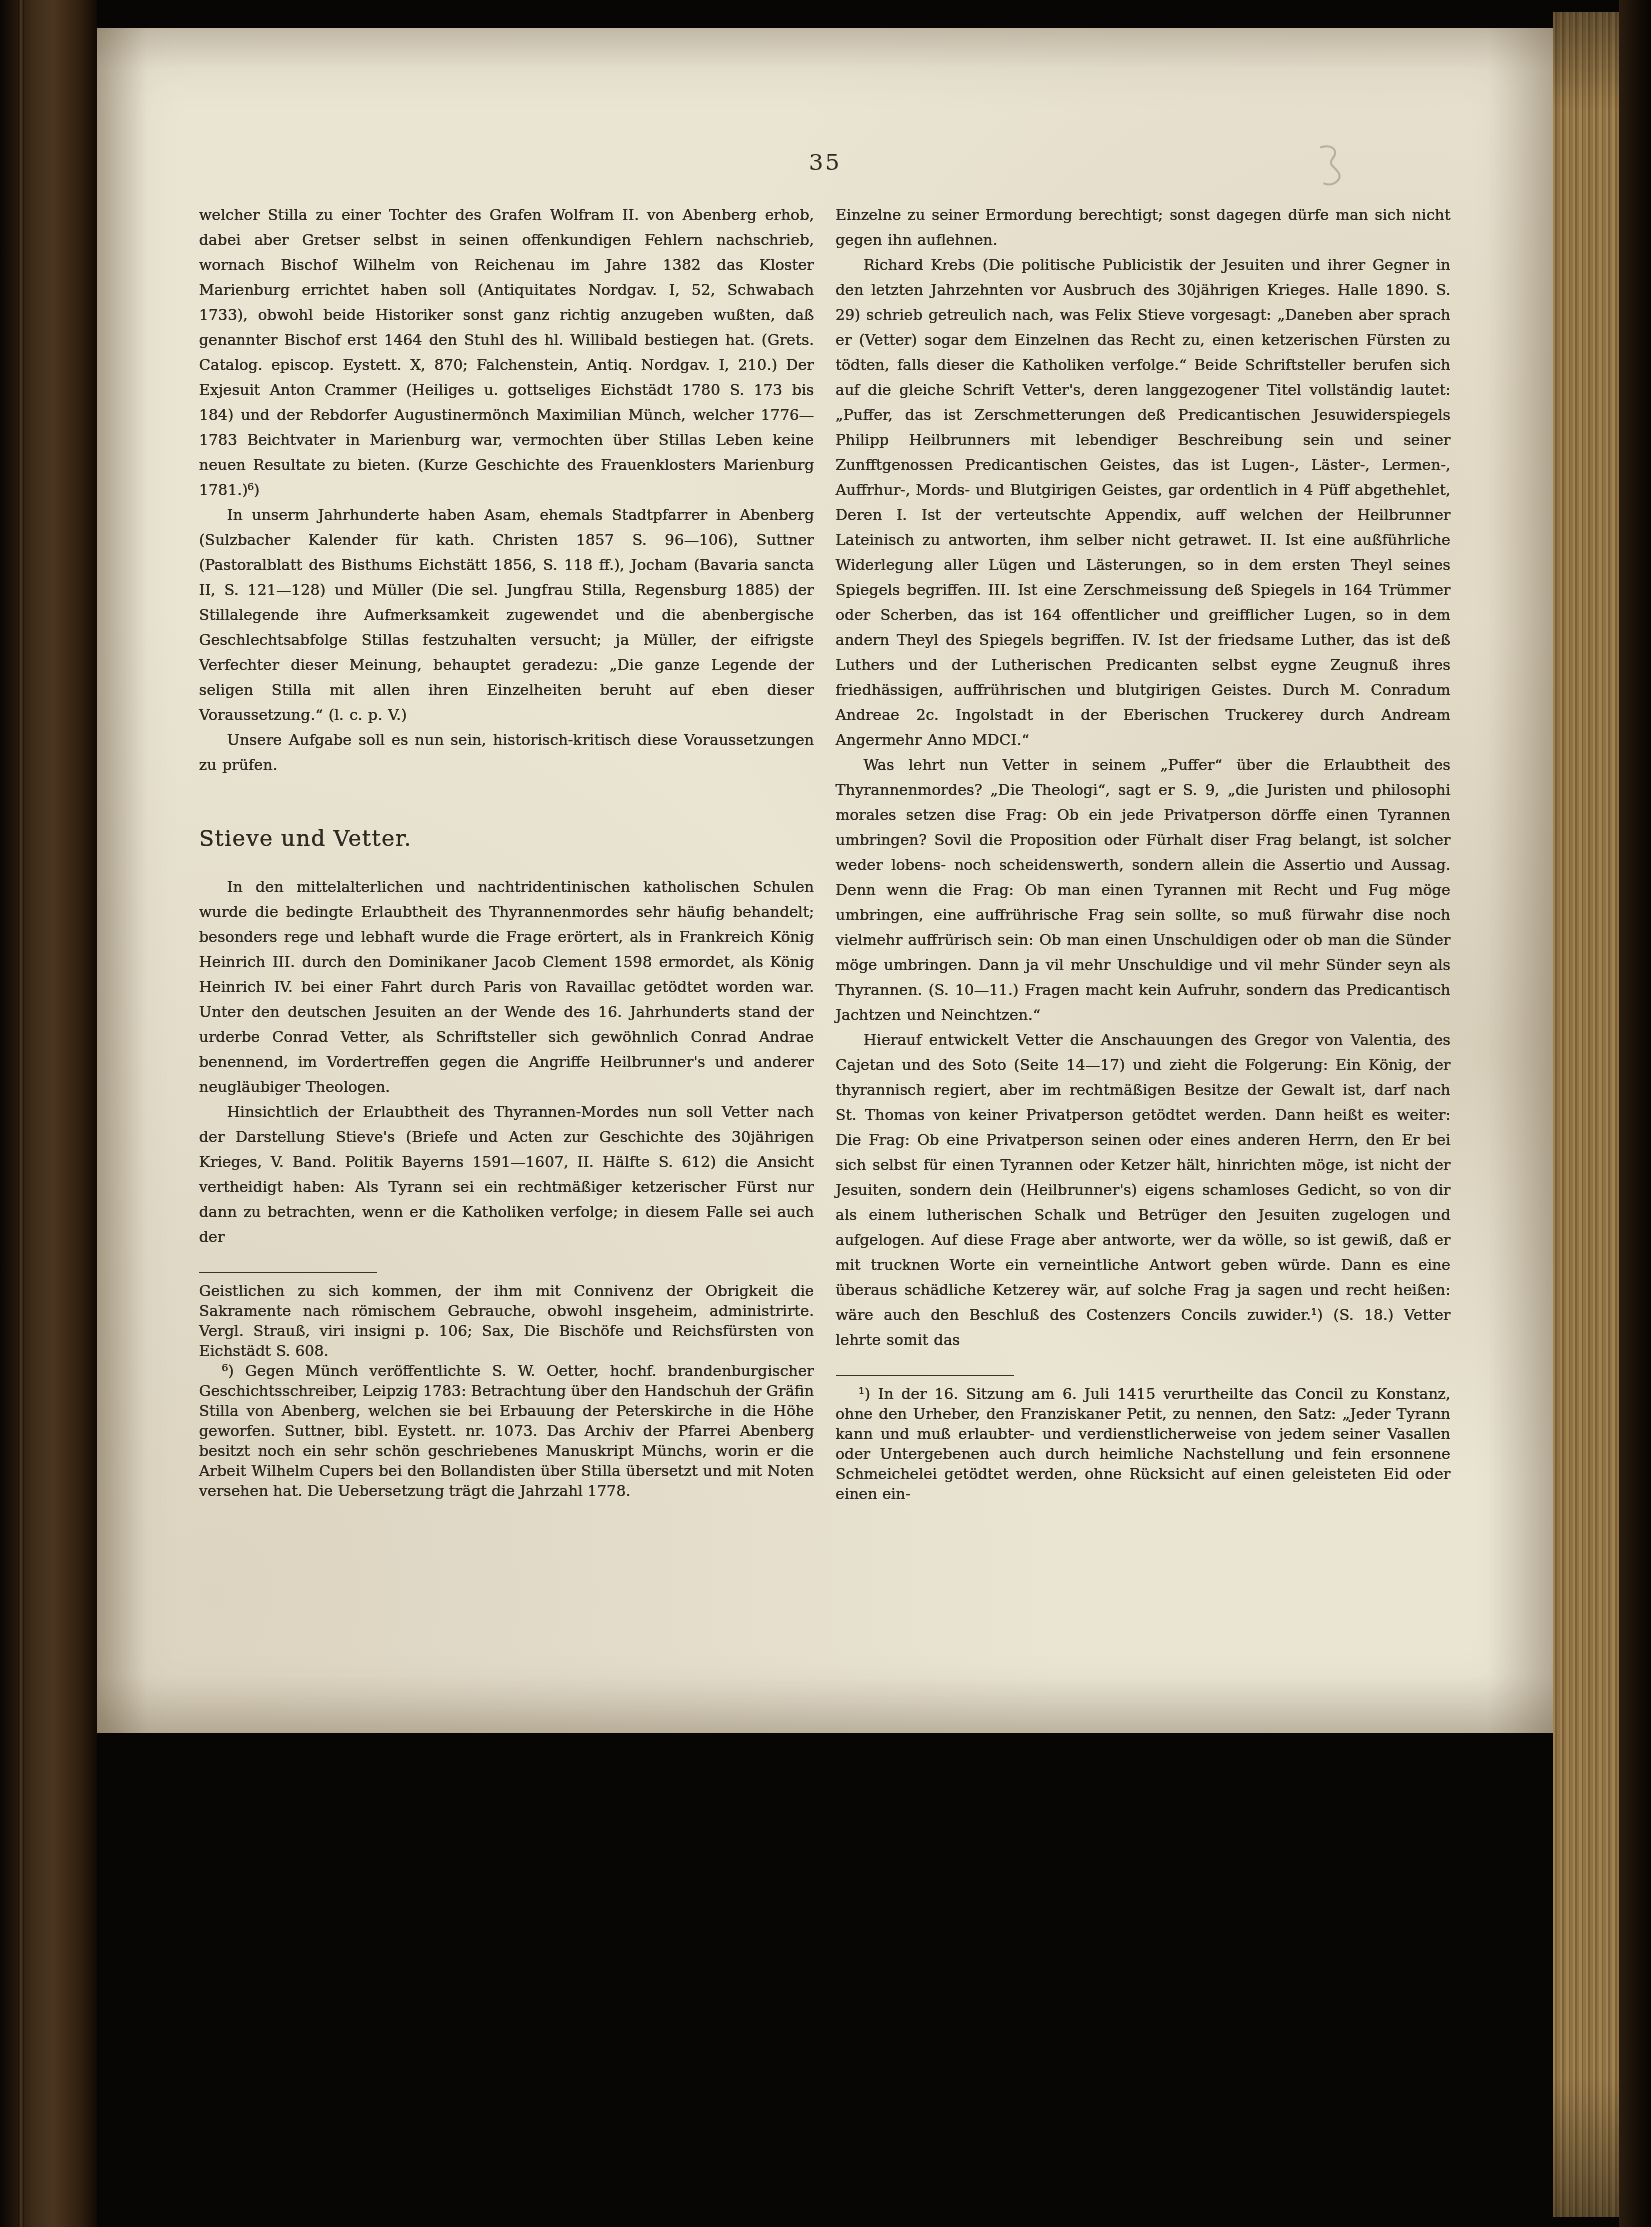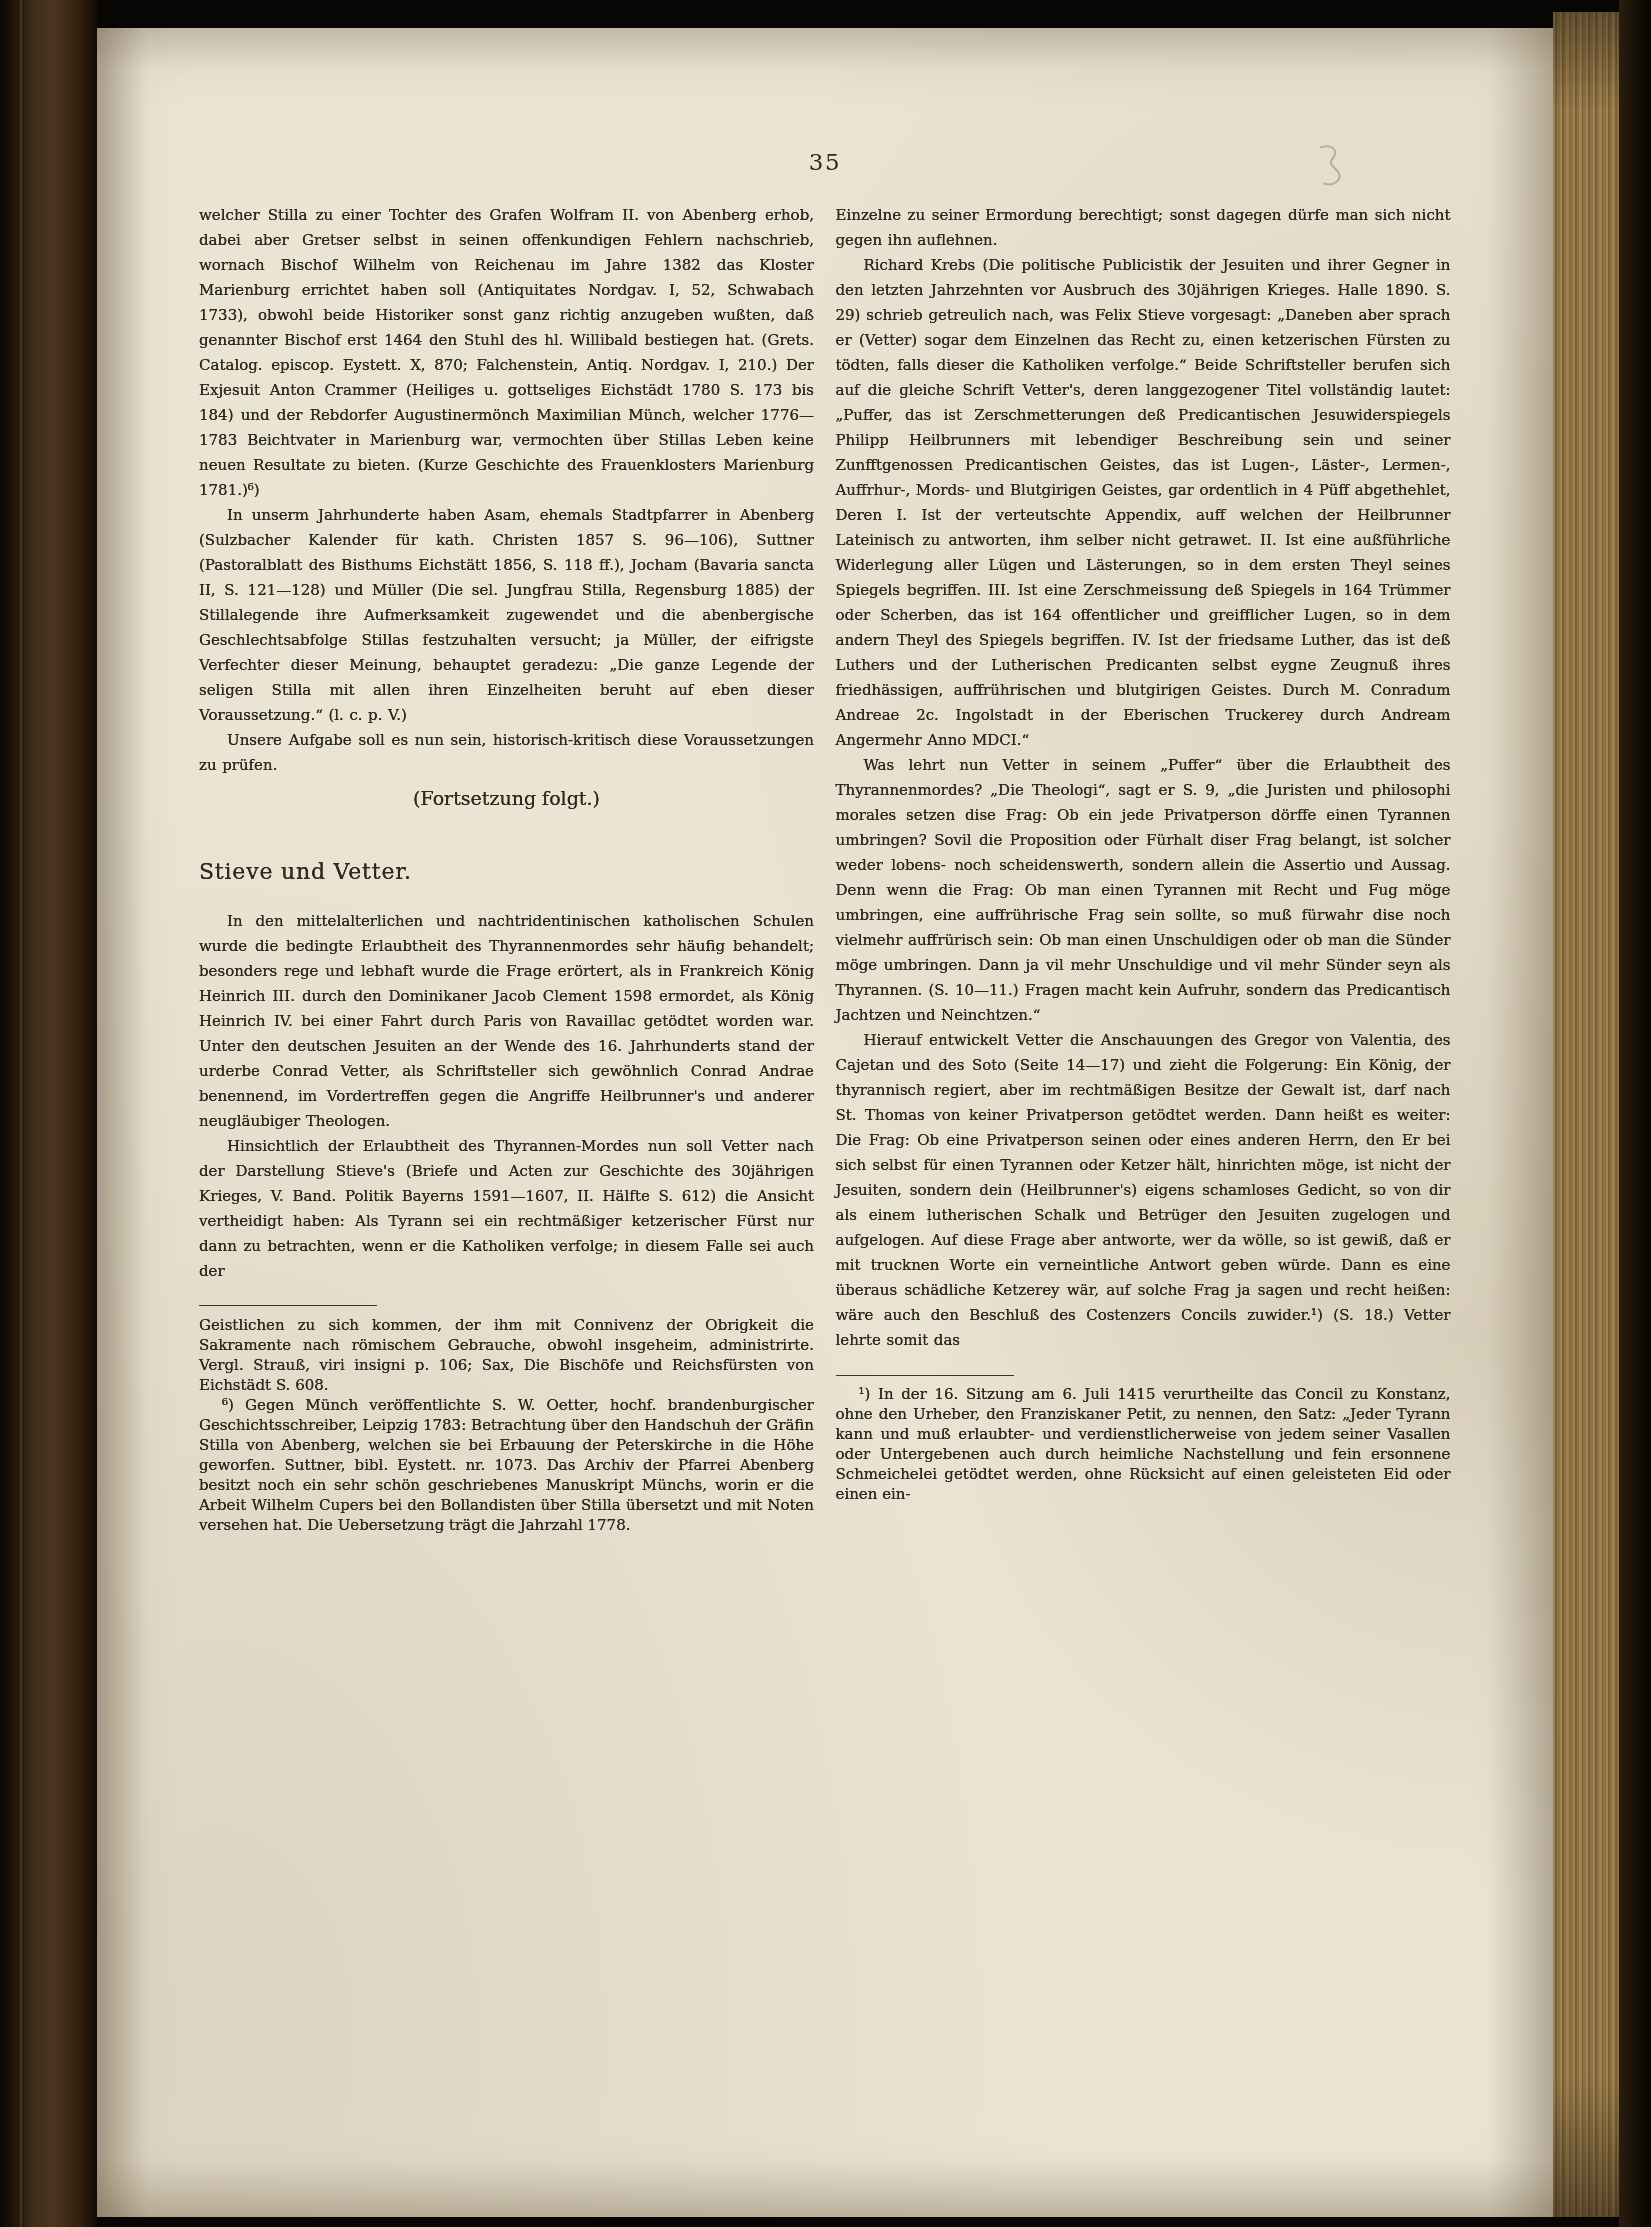"35" .page { height: 2189px -> 1705px }
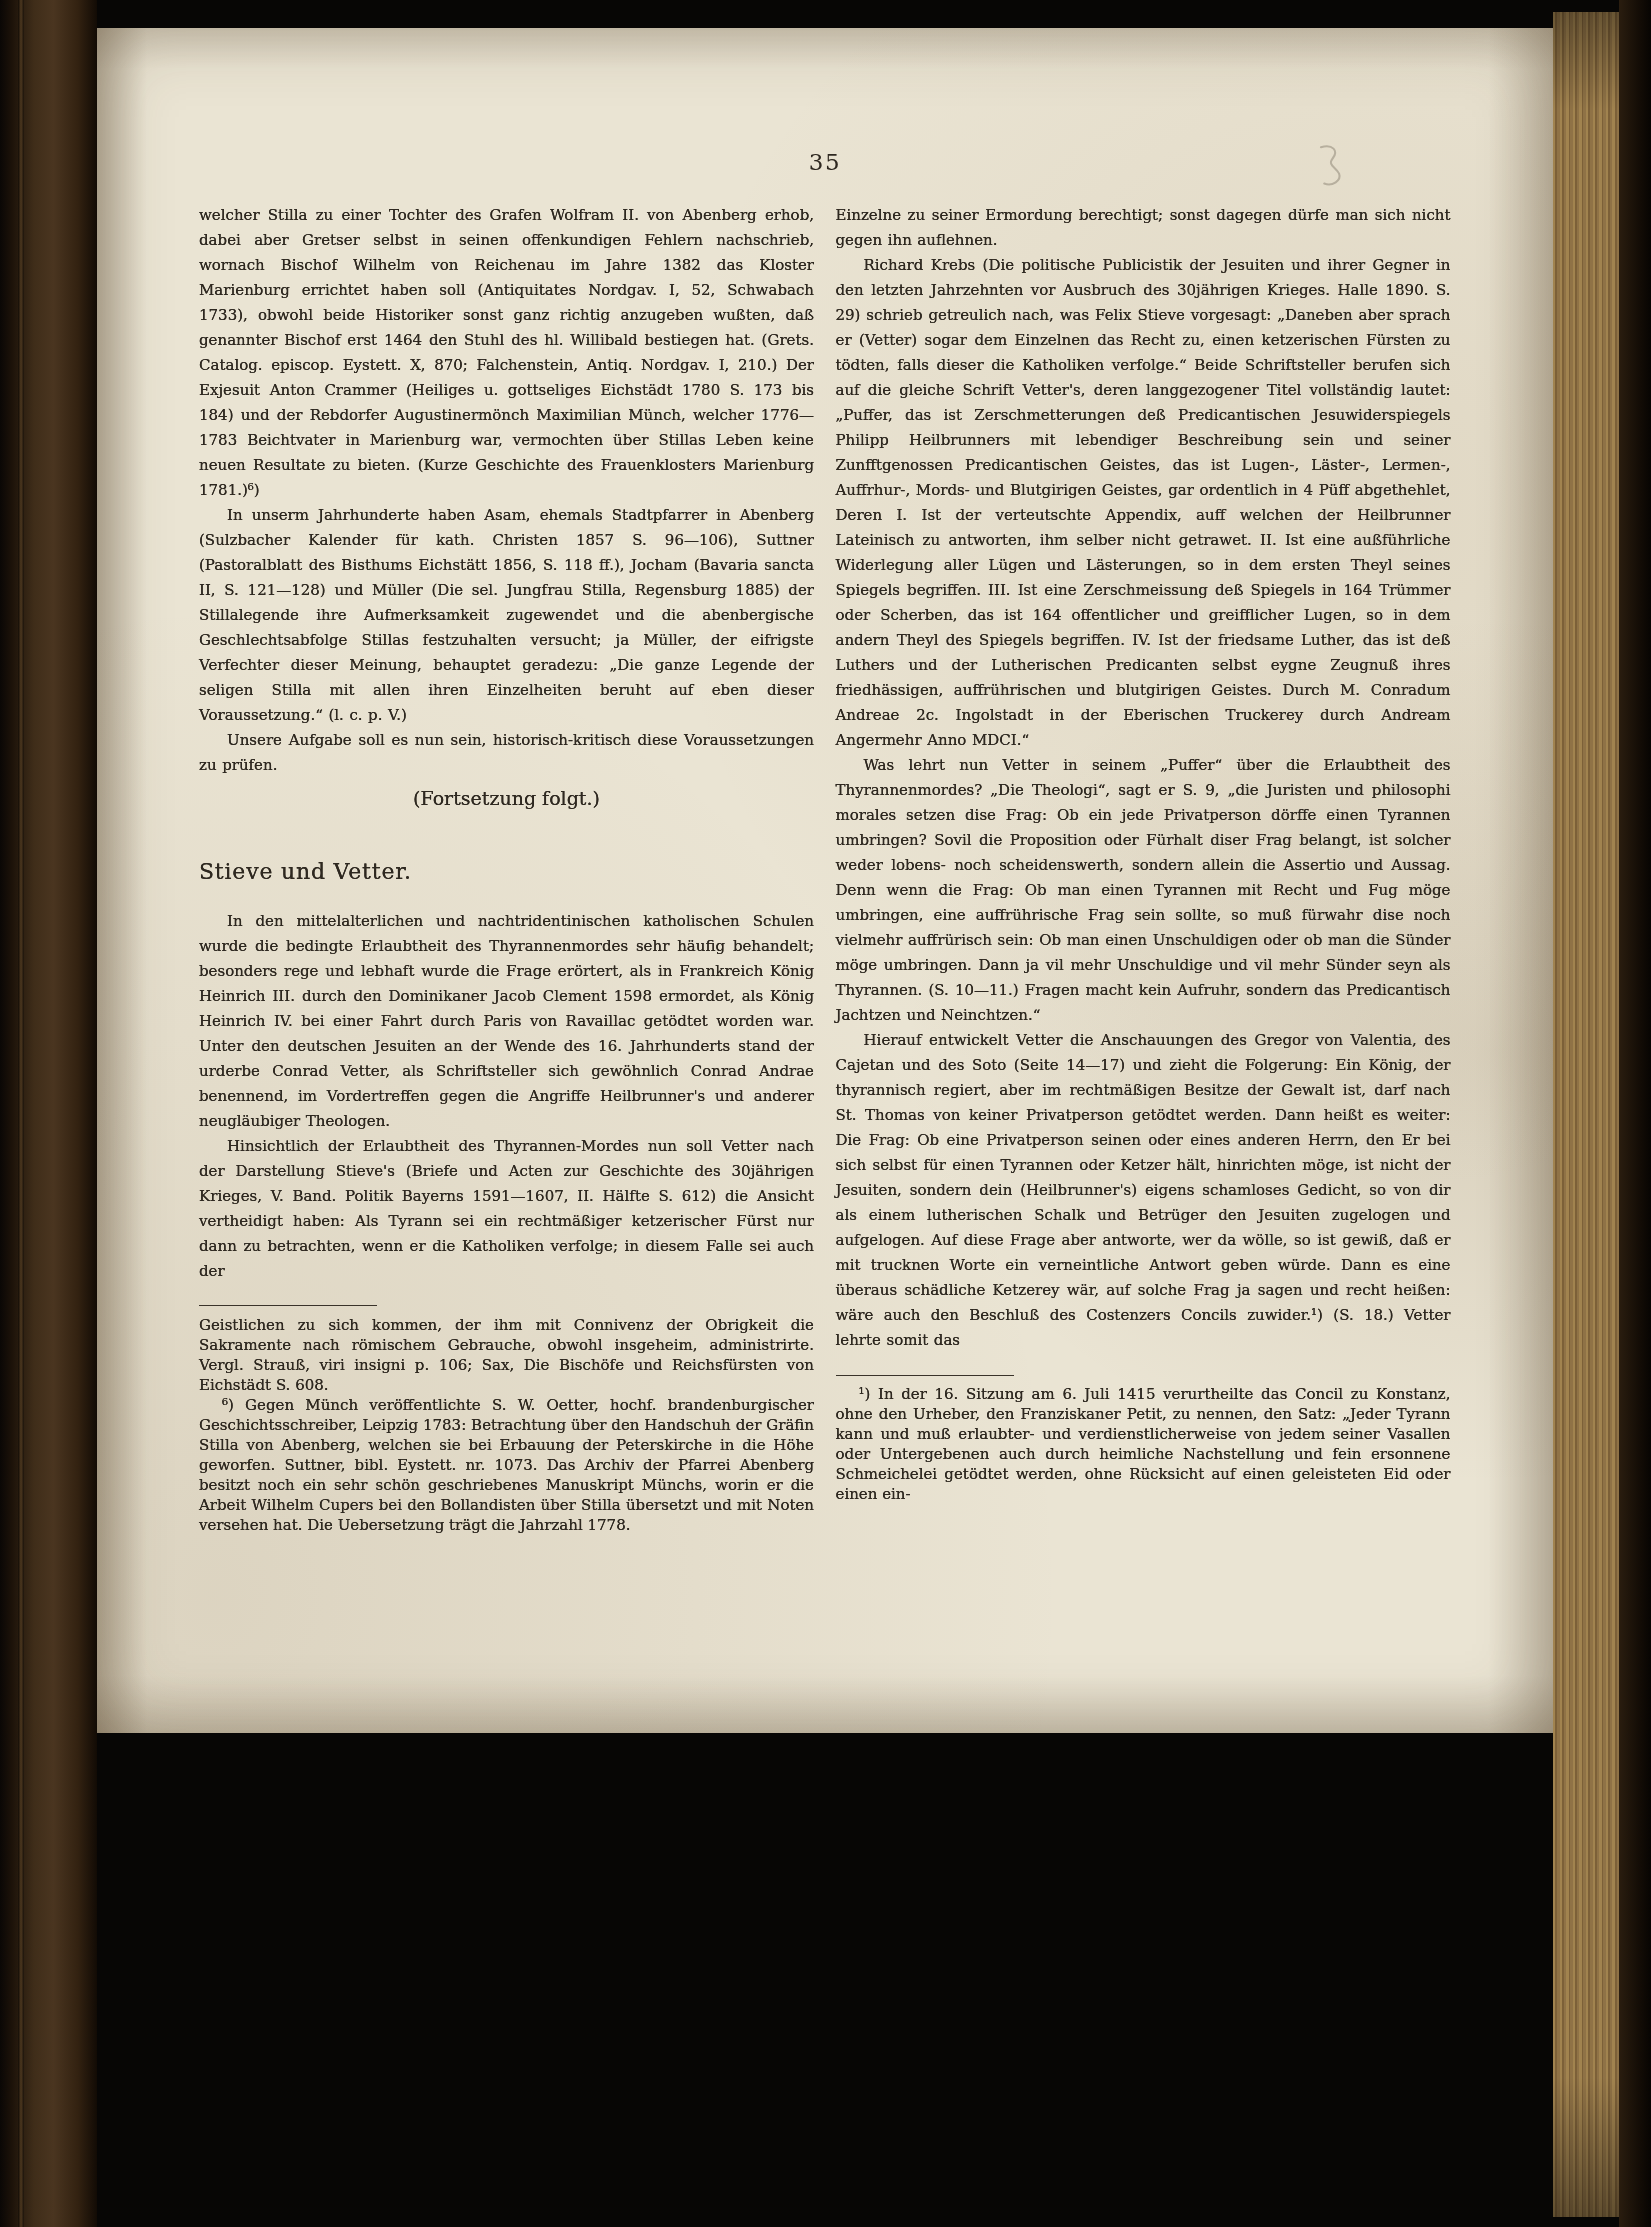"(Fortsetzung folgt.)" p.continuation-note { html: <p>(Fortsetzung folgt.)</p> -> none }
